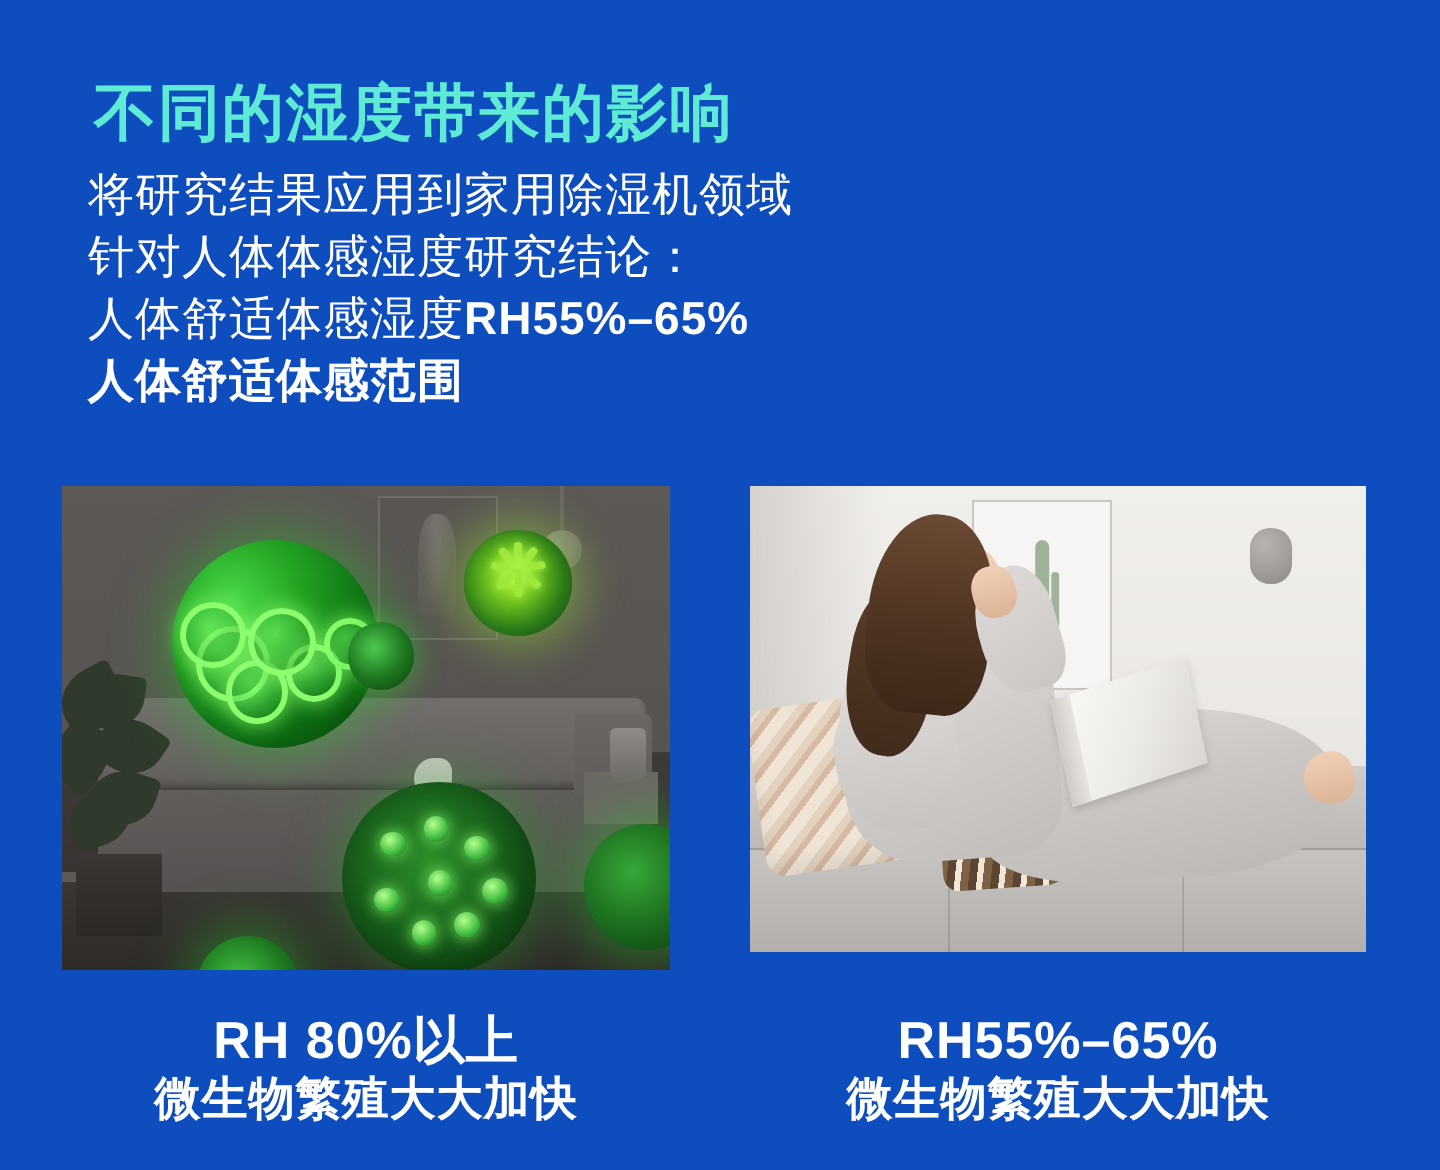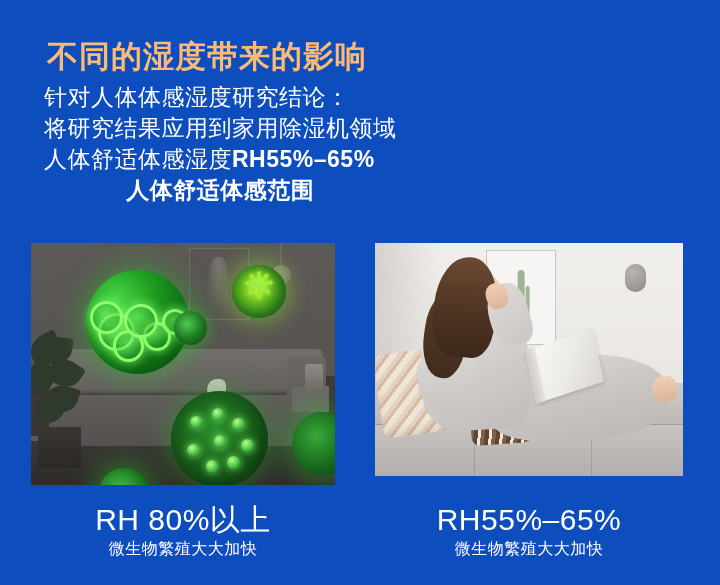"不同的湿度带来的影响" .headline { color: #fdba74 -> #5eead4 }
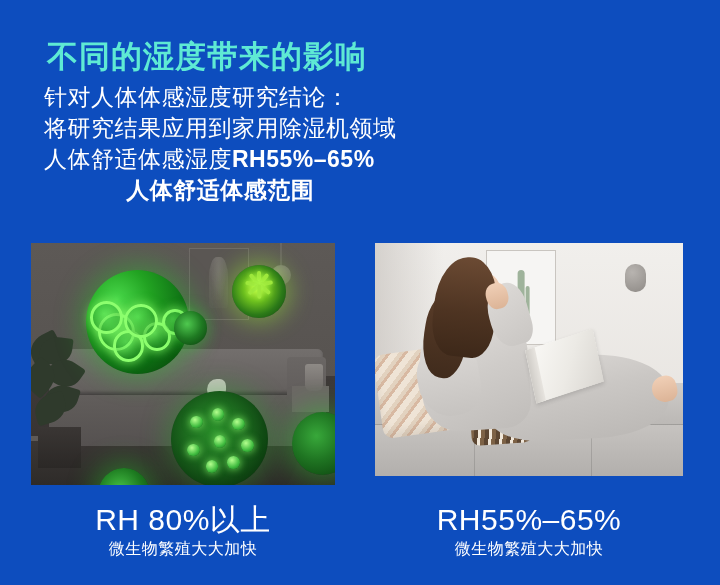"针对人体体感湿度研究结论：" span.line { order: before "将研究结果应用到家用除湿机领域" -> after "将研究结果应用到家用除湿机领域" }
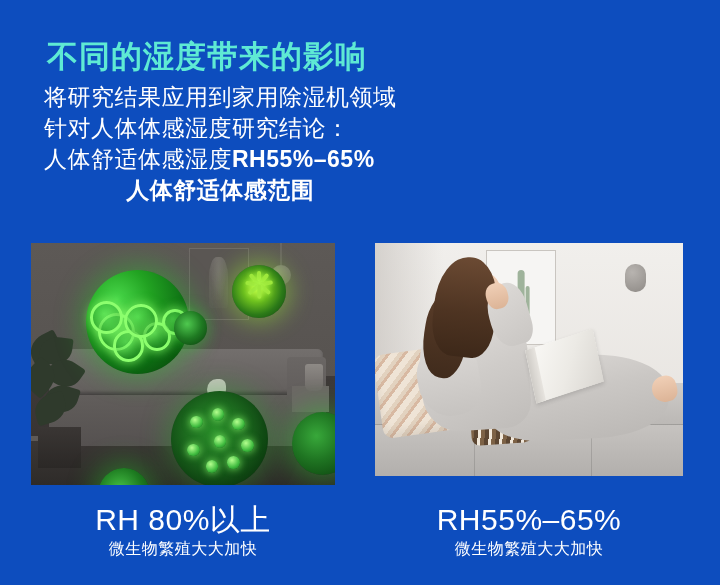"人体舒适体感范围" .body-copy .line.bold { text-align: center -> none }
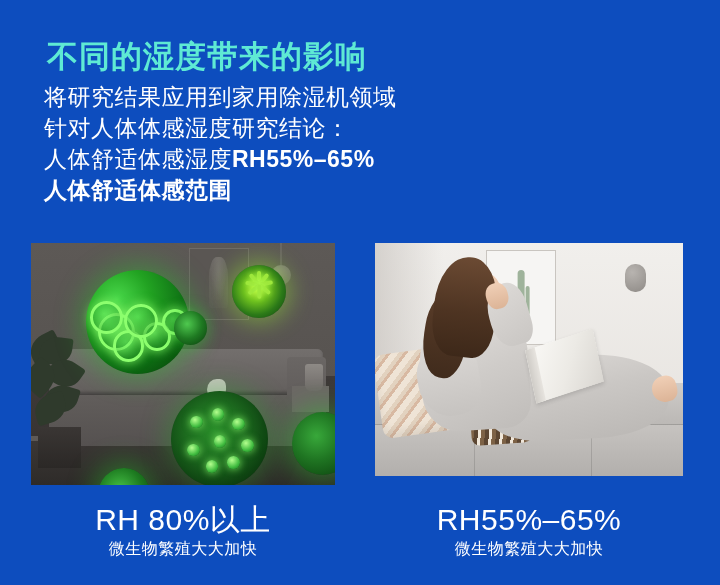"RH 80%以上" .cap-title { font-size: 30px -> 26px; font-weight: 400 -> 700 }
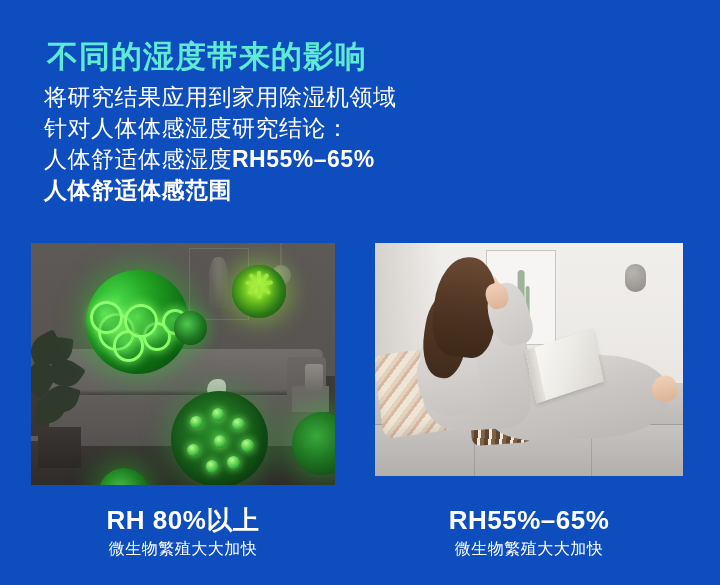"微生物繁殖大大加快" .cap-sub { font-size: 16px -> 23px; font-weight: 400 -> 700 }
